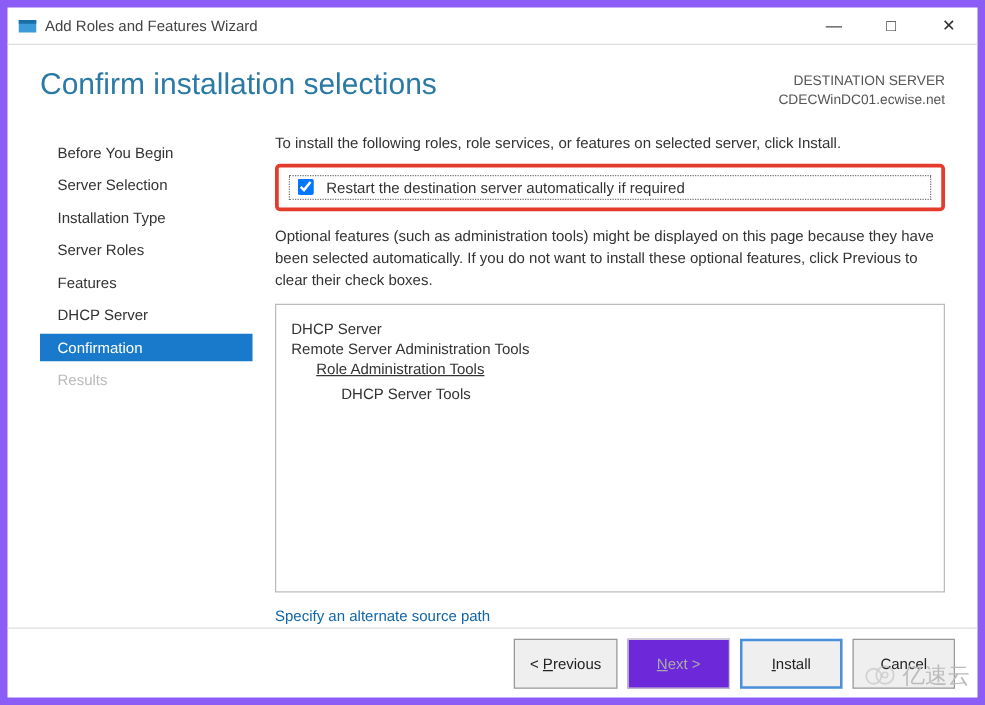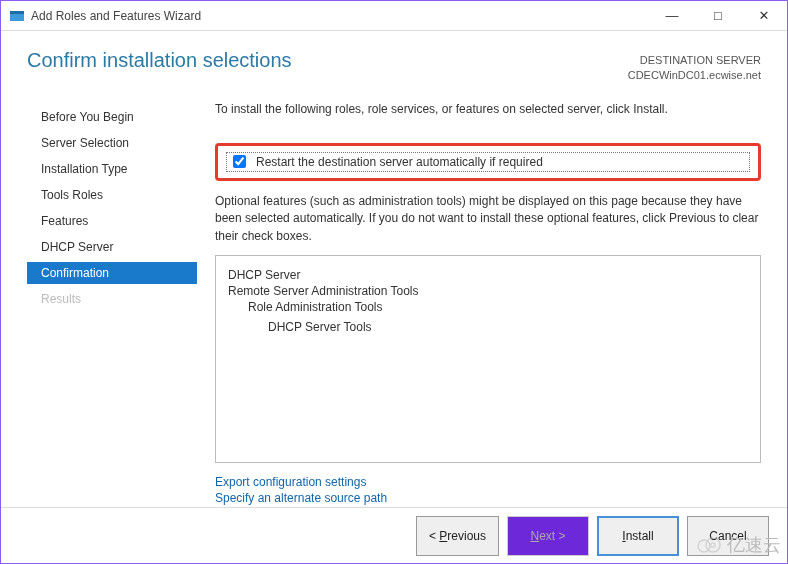"Add Roles and Features Wizard" .window { border: 1px solid #8b5cf6 -> 6px solid #8b5cf6 }
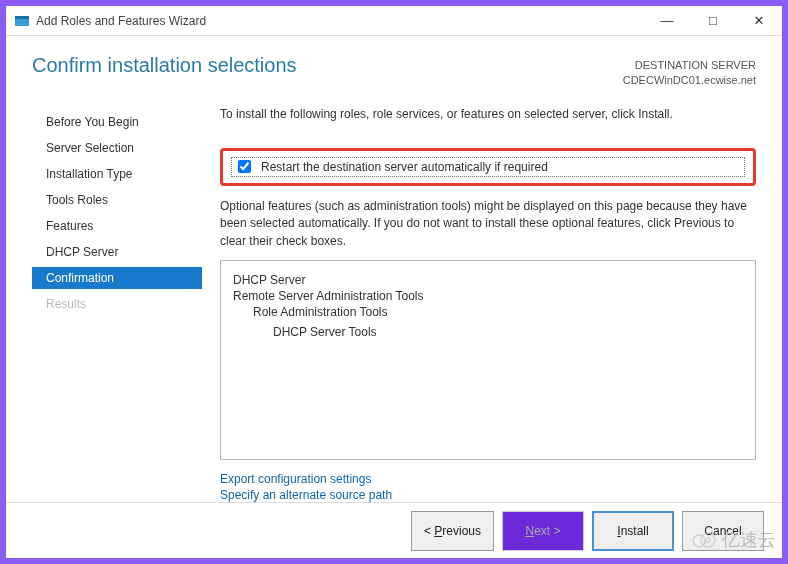"Confirm installation selections" .page-title { font-size: 20px -> 24px }
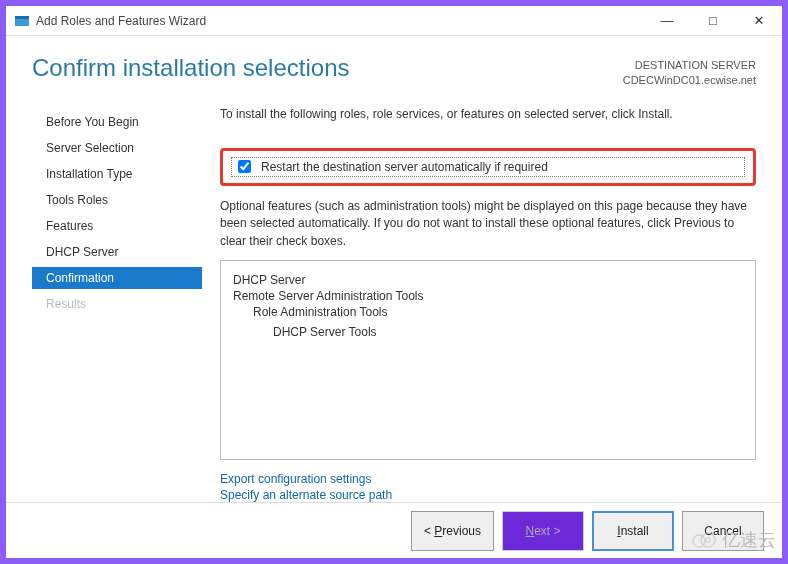"Restart the destination server" .highlight-box { margin: 21px 0 6px 0 -> 4px 0 6px 0 }
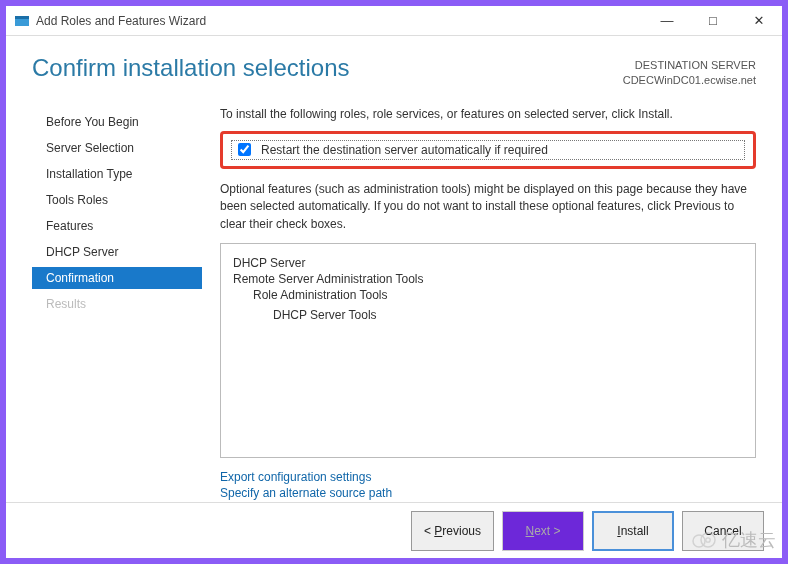"Tools Roles" div.nav-item { text: Tools -> Server }
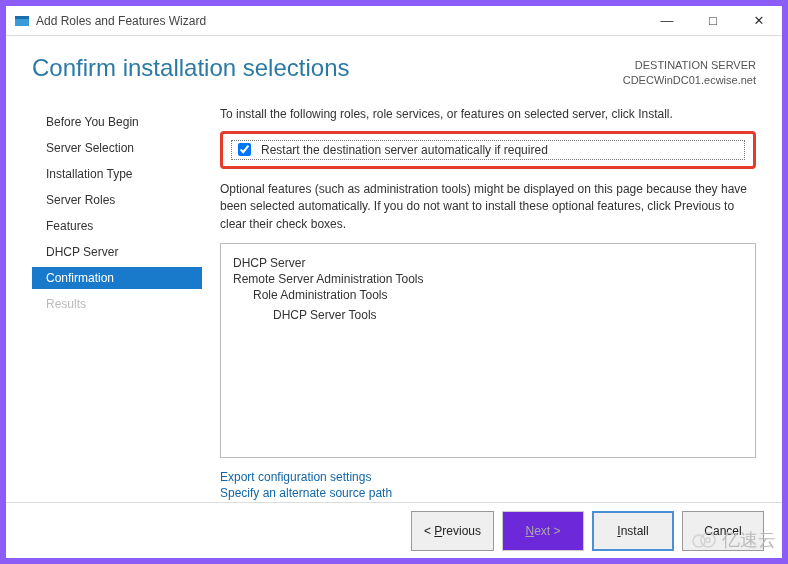"Role Administration Tools" .roles-box .lvl1 { text-decoration: none -> underline }
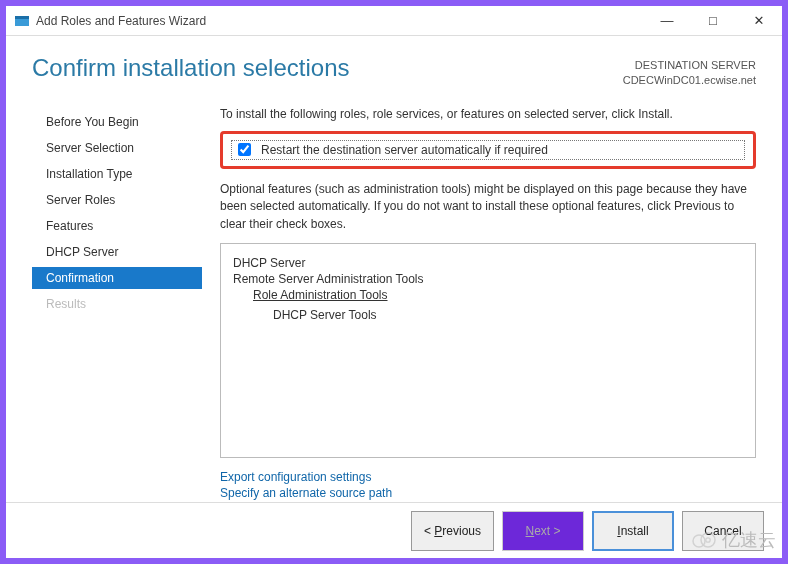"Export configuration settings" div.link { html: <div>Export configuration settings</div> -> none }
